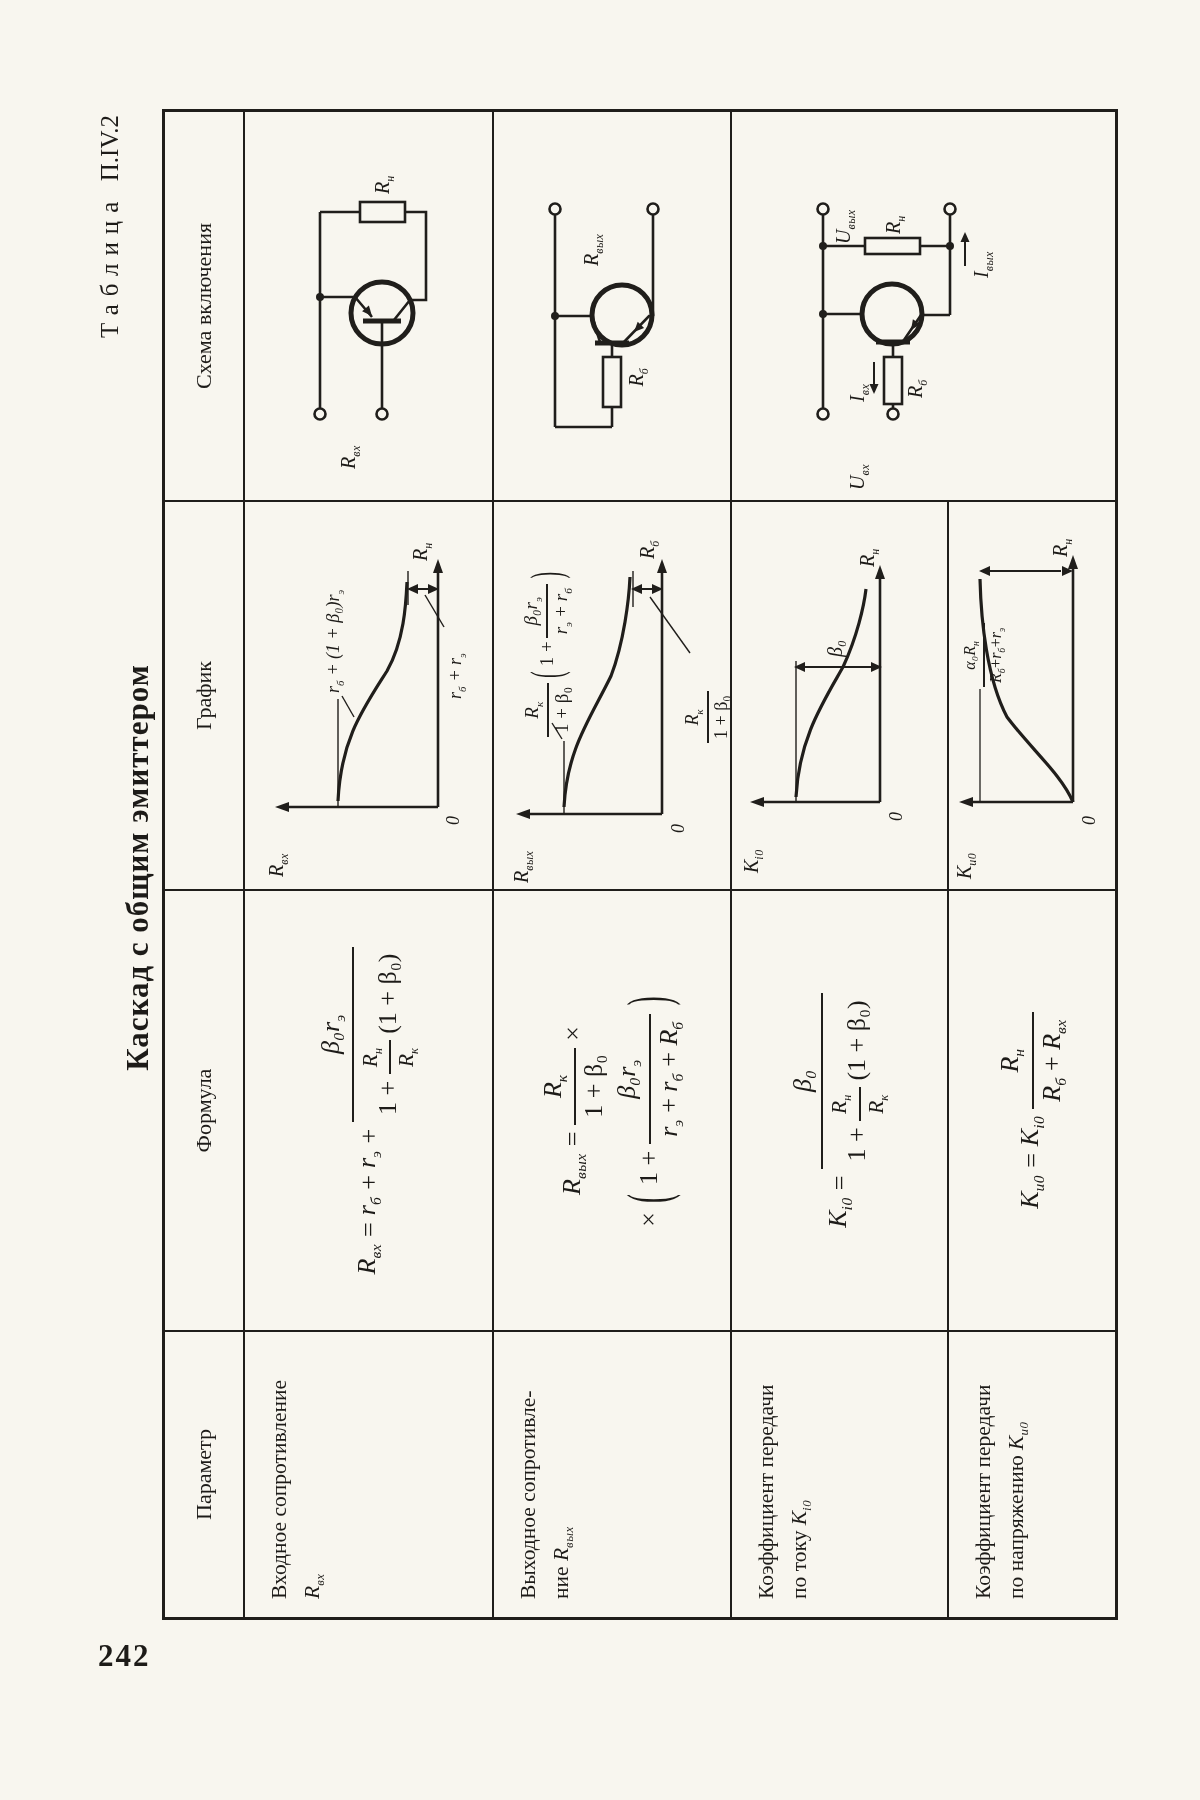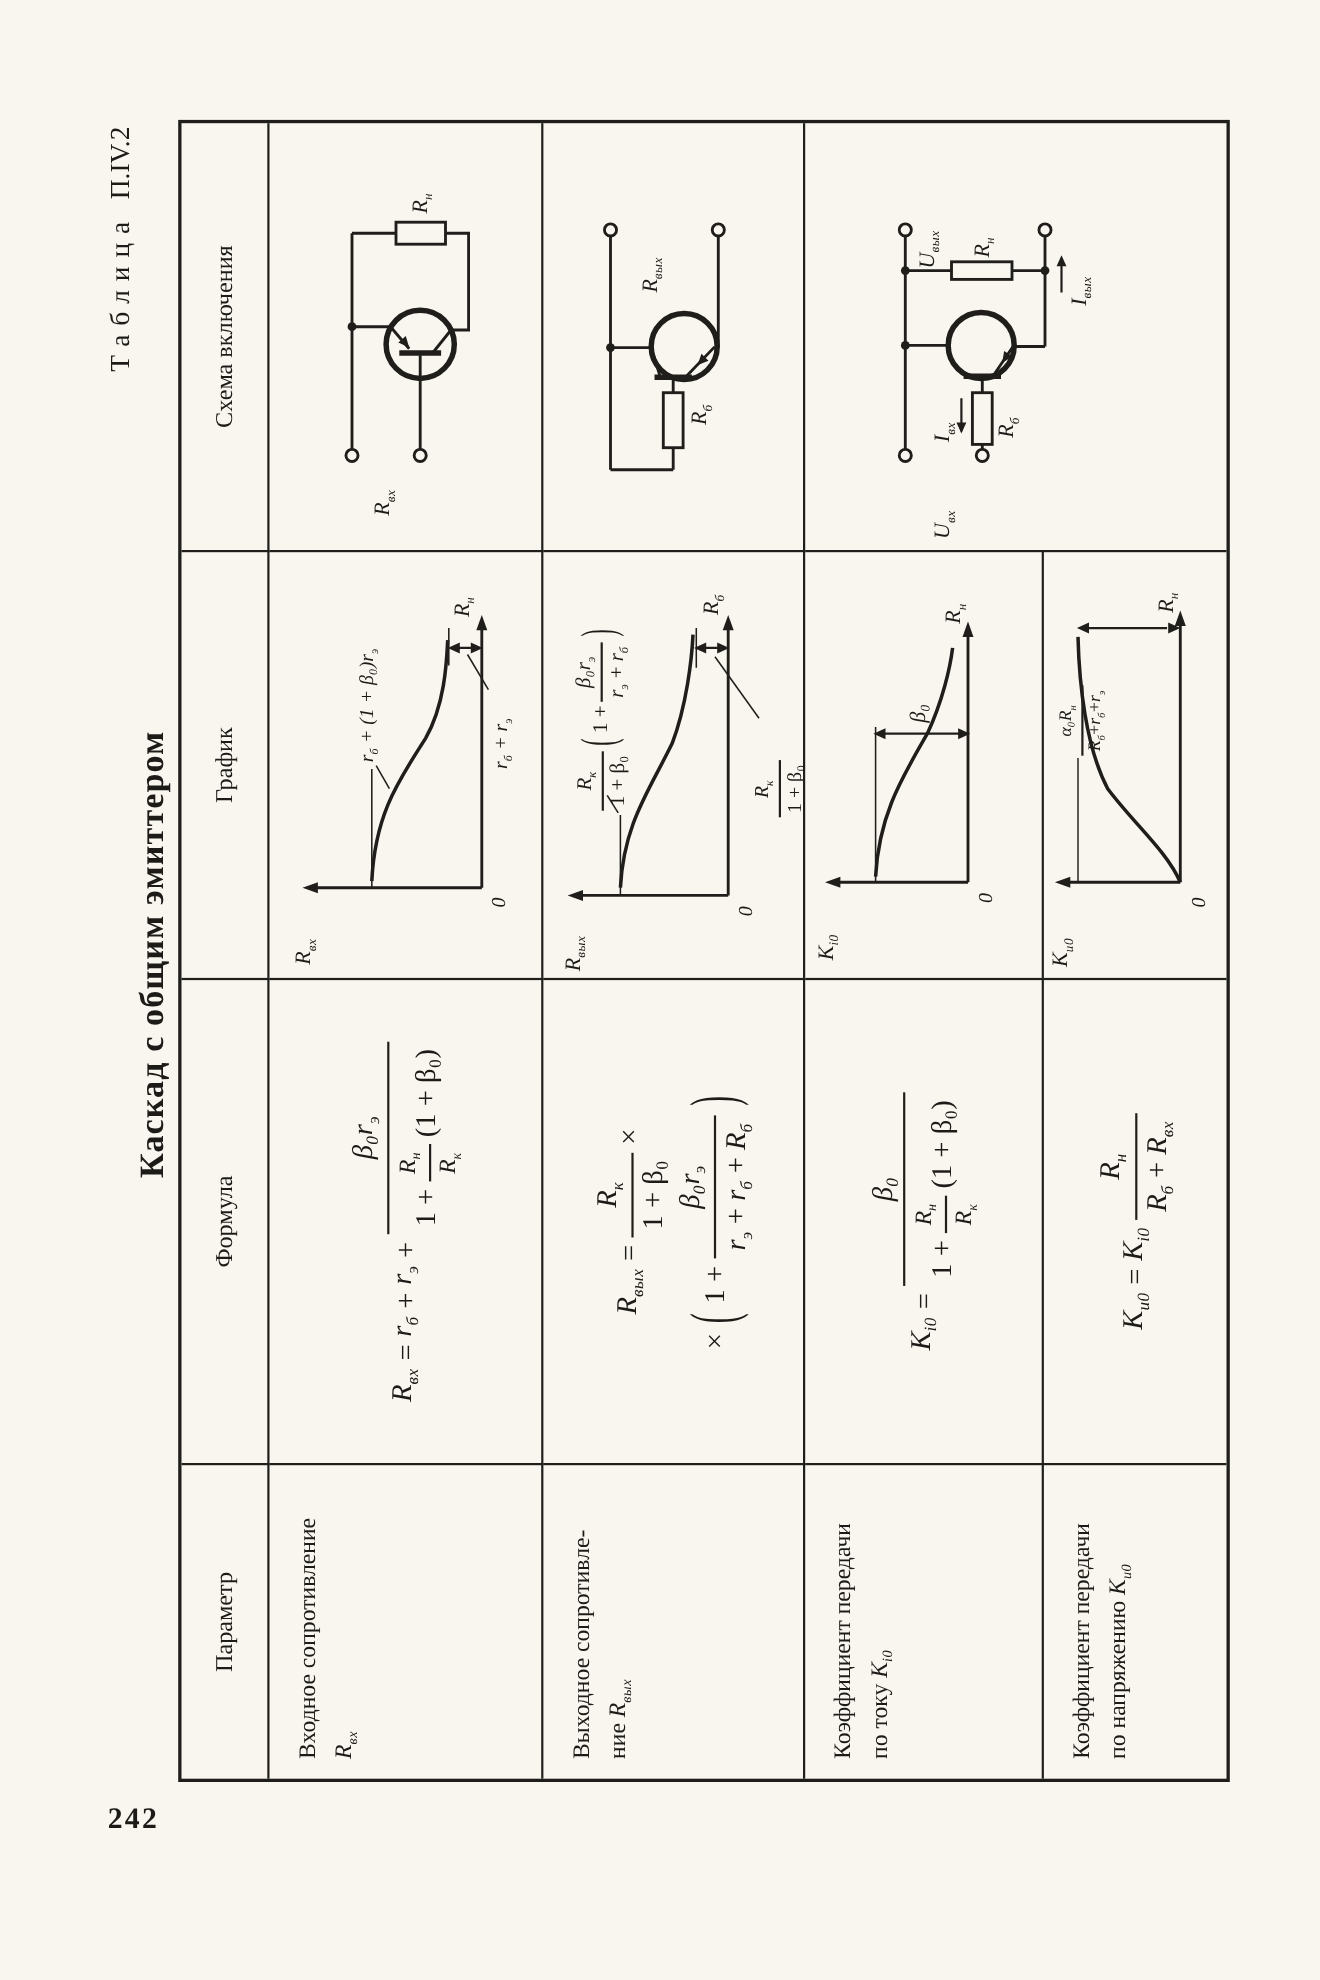"242" .pagenum { font-size: 27px -> 31px }
